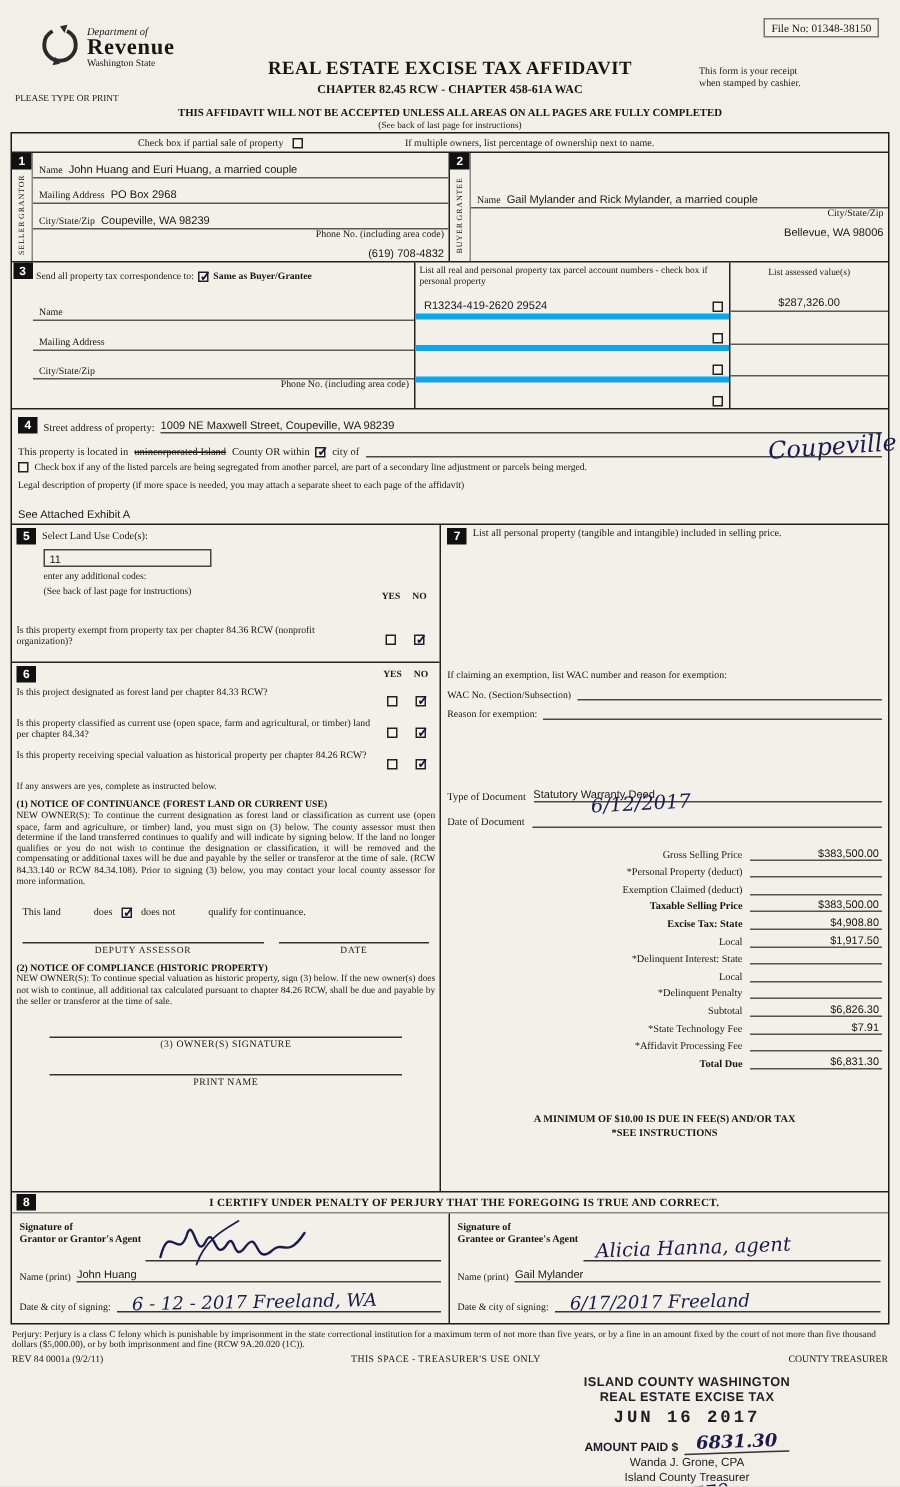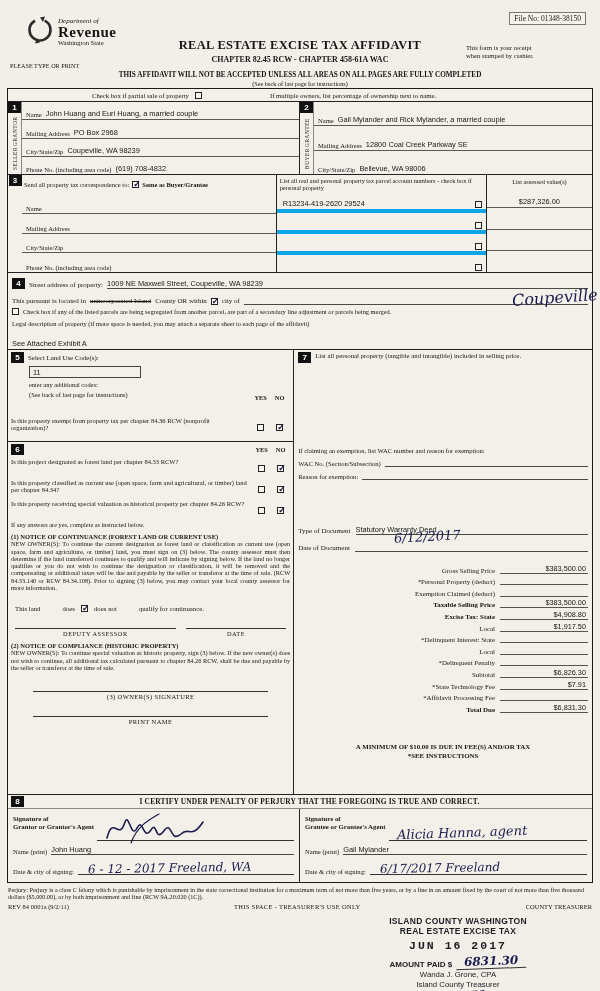"12800 Coal Creek Parkway SE" div.frow { html: <div> <span>Mailing Address</span> <span>12800 Coal Creek Parkway SE</span> </div> -> none }
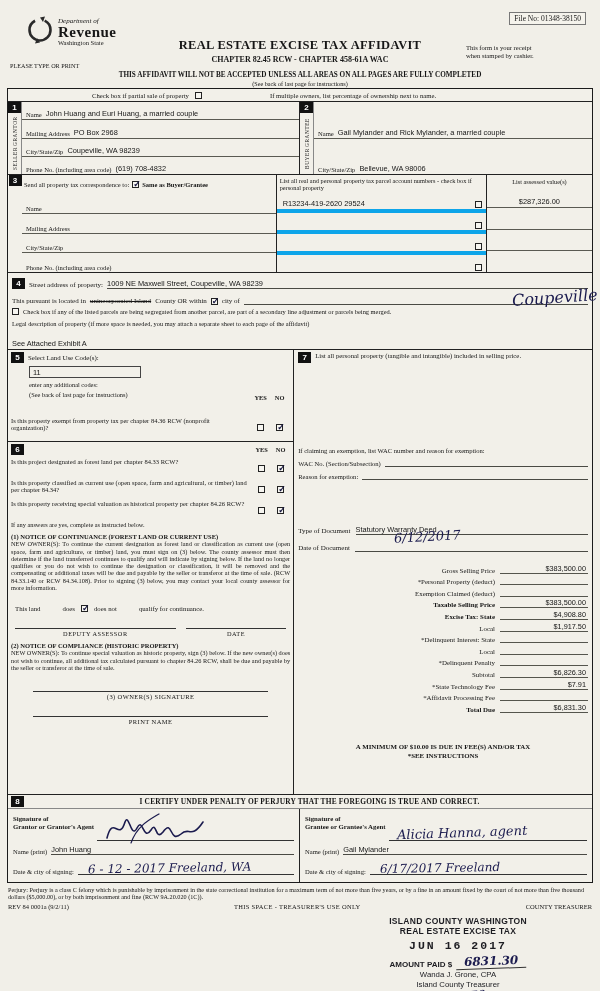"(619) 708-4832" .frow:last-child { flex-direction: none -> column }
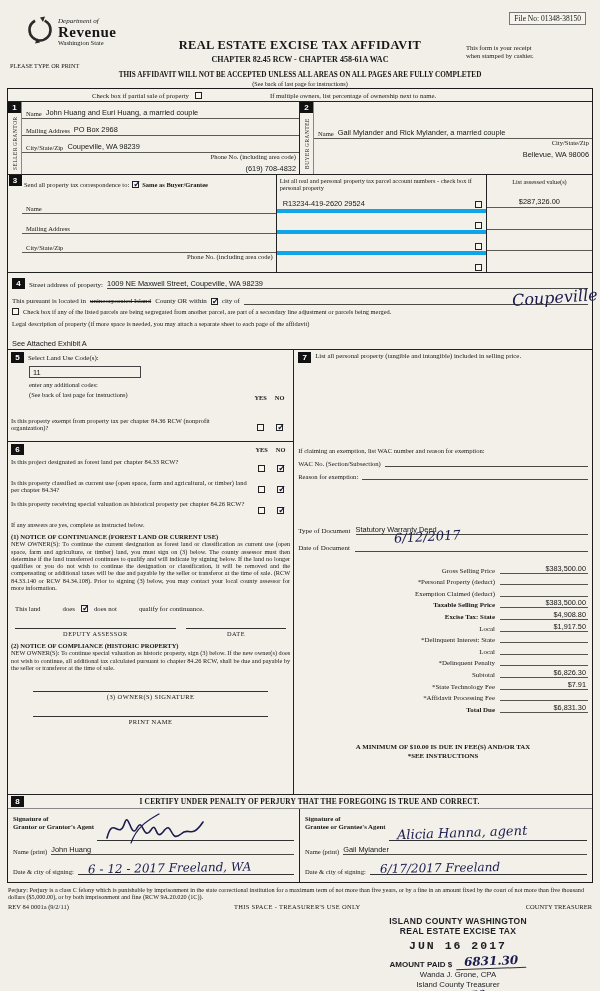"This pursuant is located in" span { text: pursuant -> property }
